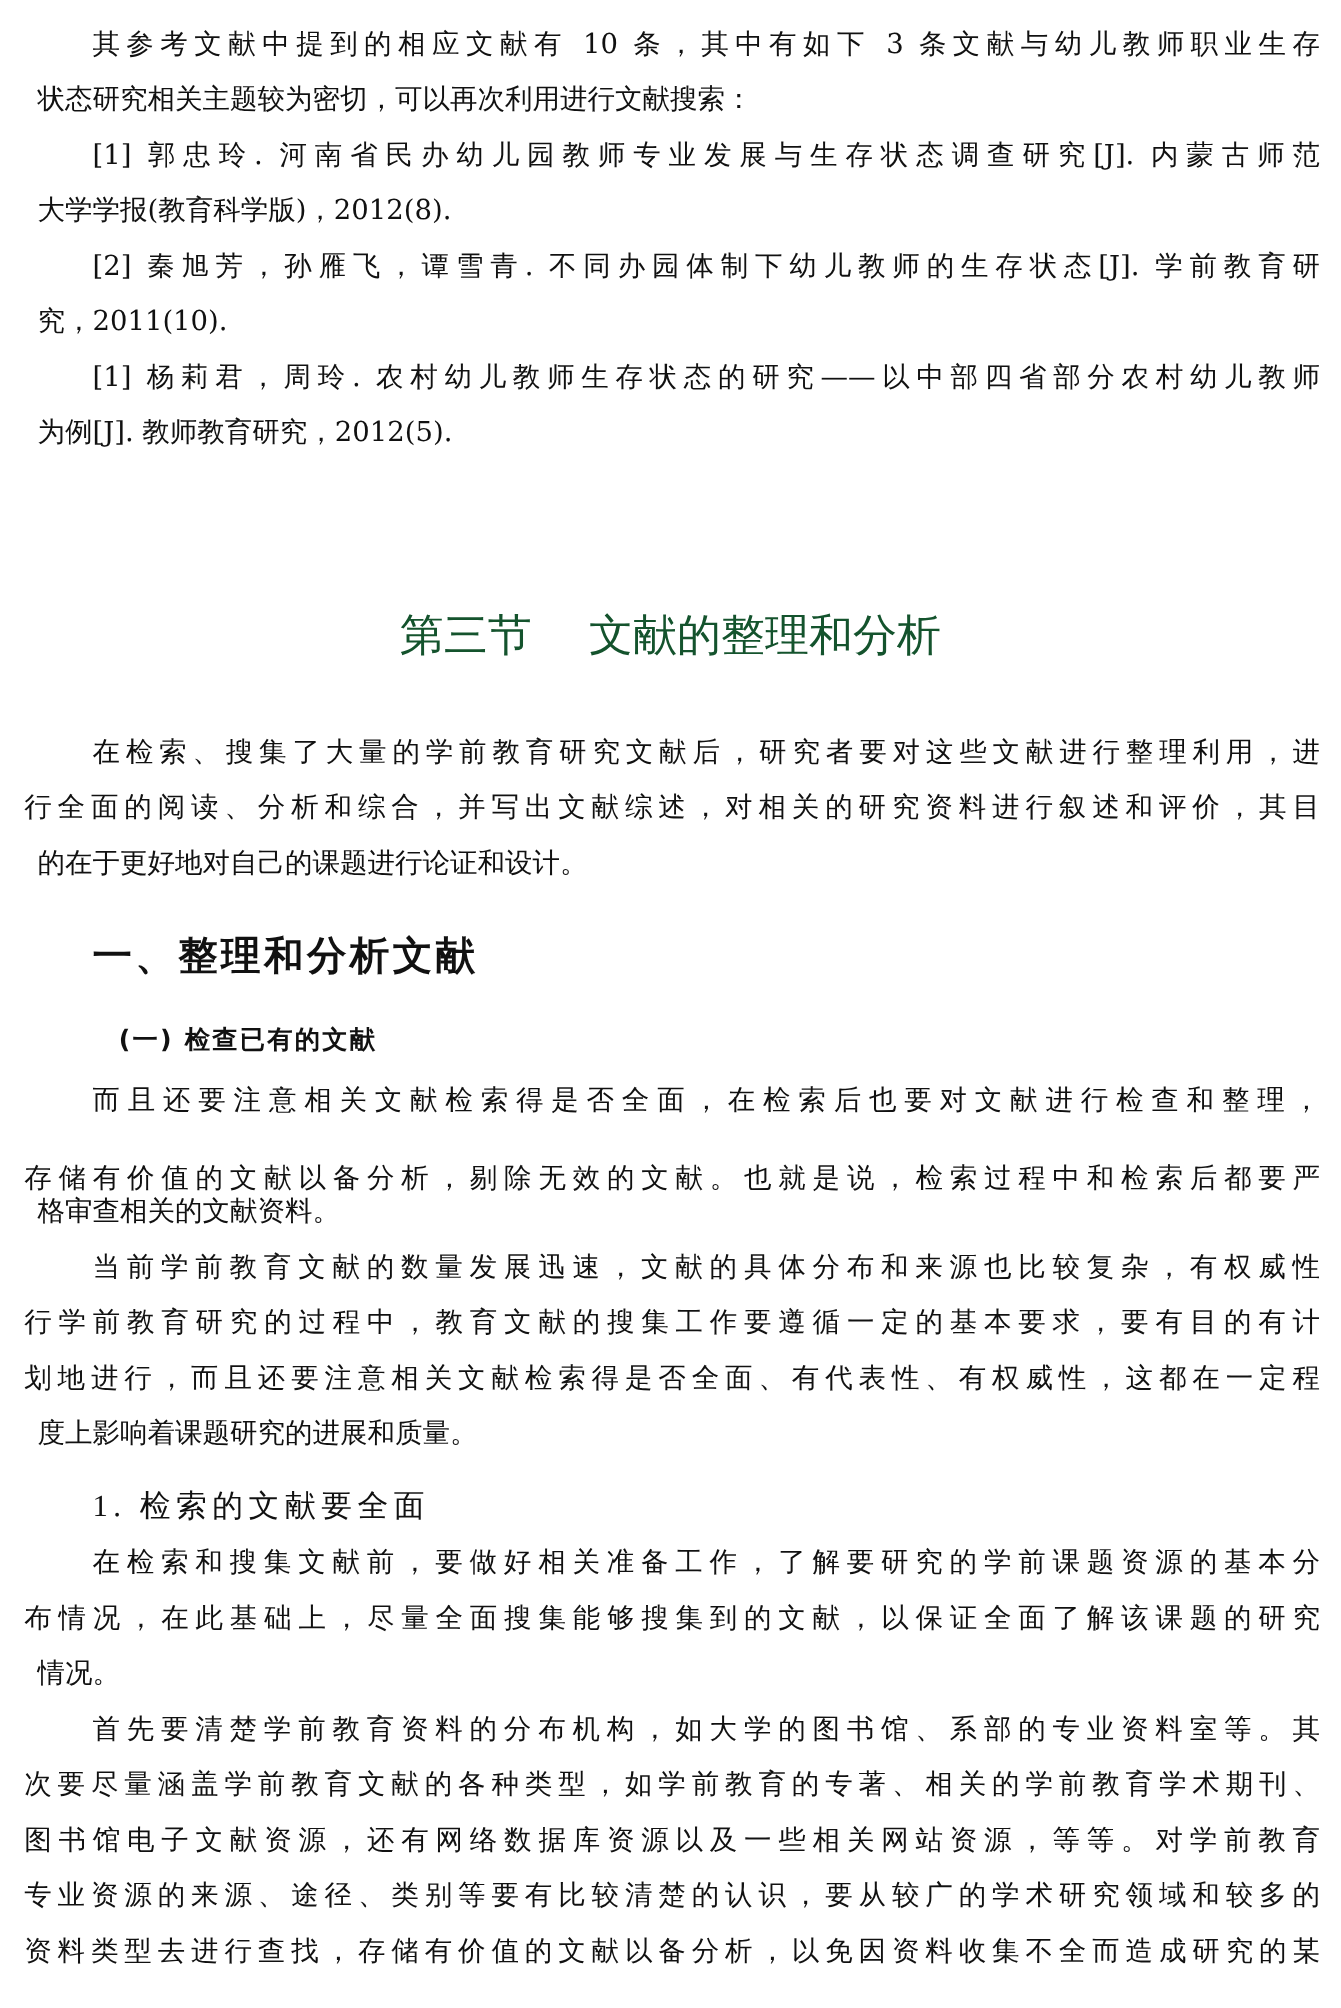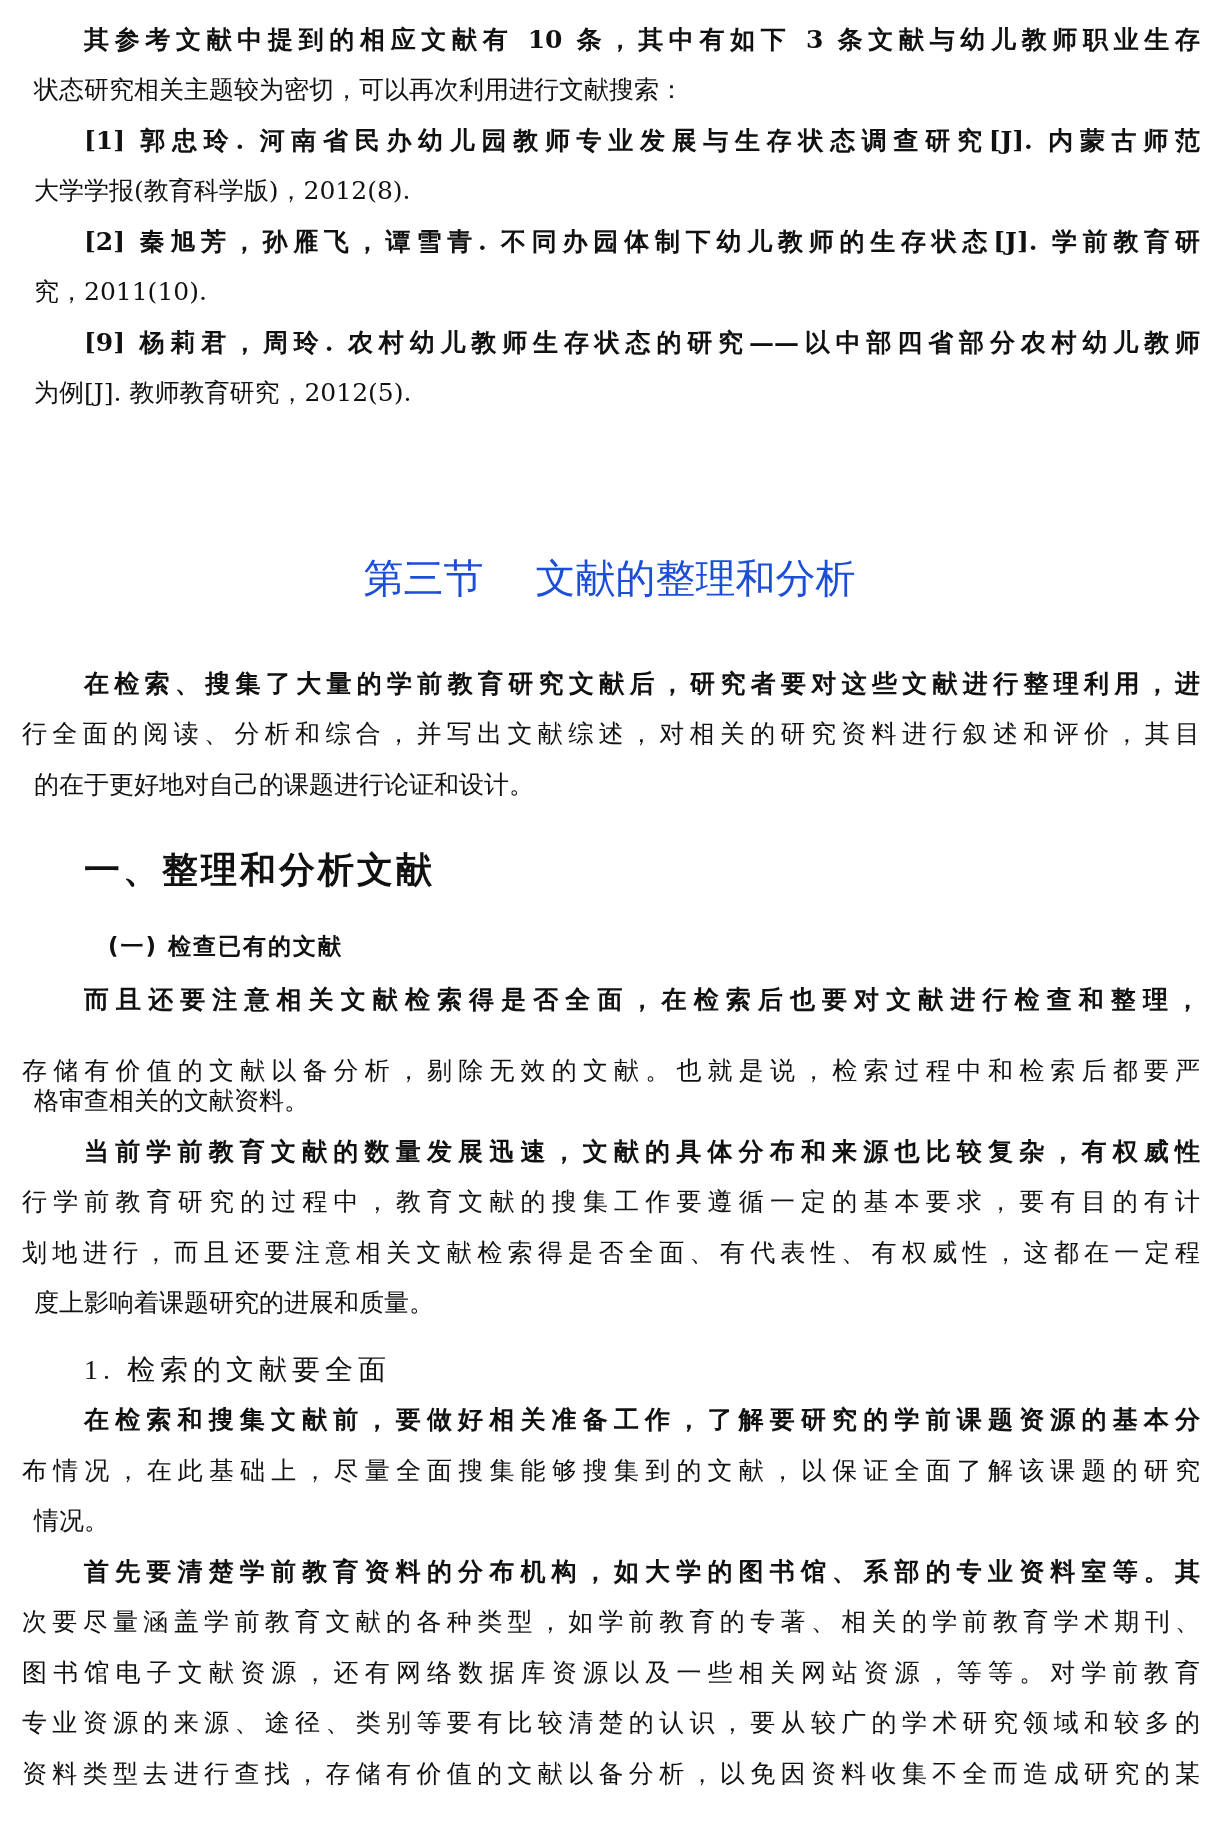"其参考文献中提到的相应文献有 10 条，其中有如下 3 条文献与幼儿教师职业生存" .indent { font-weight: bold -> none }
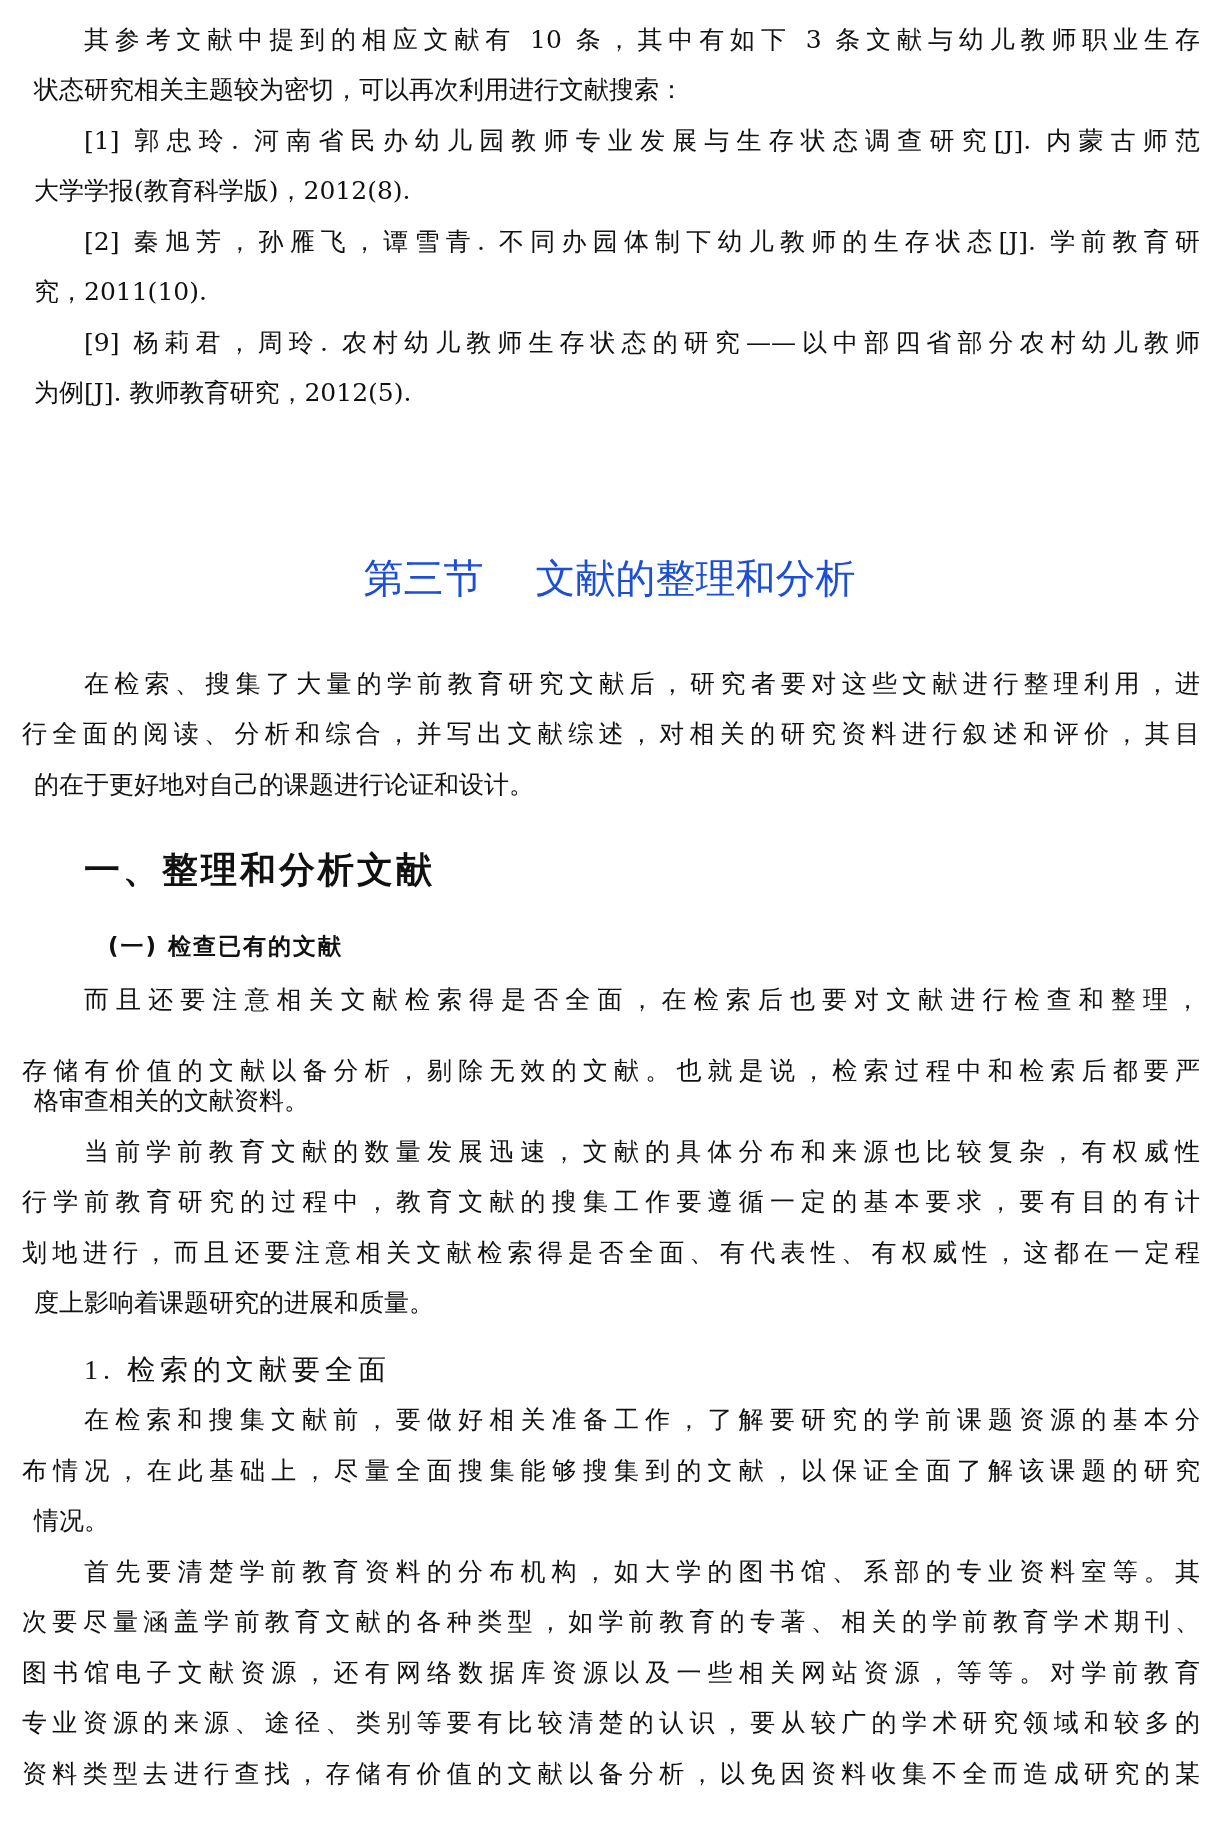"[9] 杨莉君，周玲. 农村幼儿教师生存状态的研究——以中部四省部分农村幼儿教师" div.line { text: 9 -> 1 }
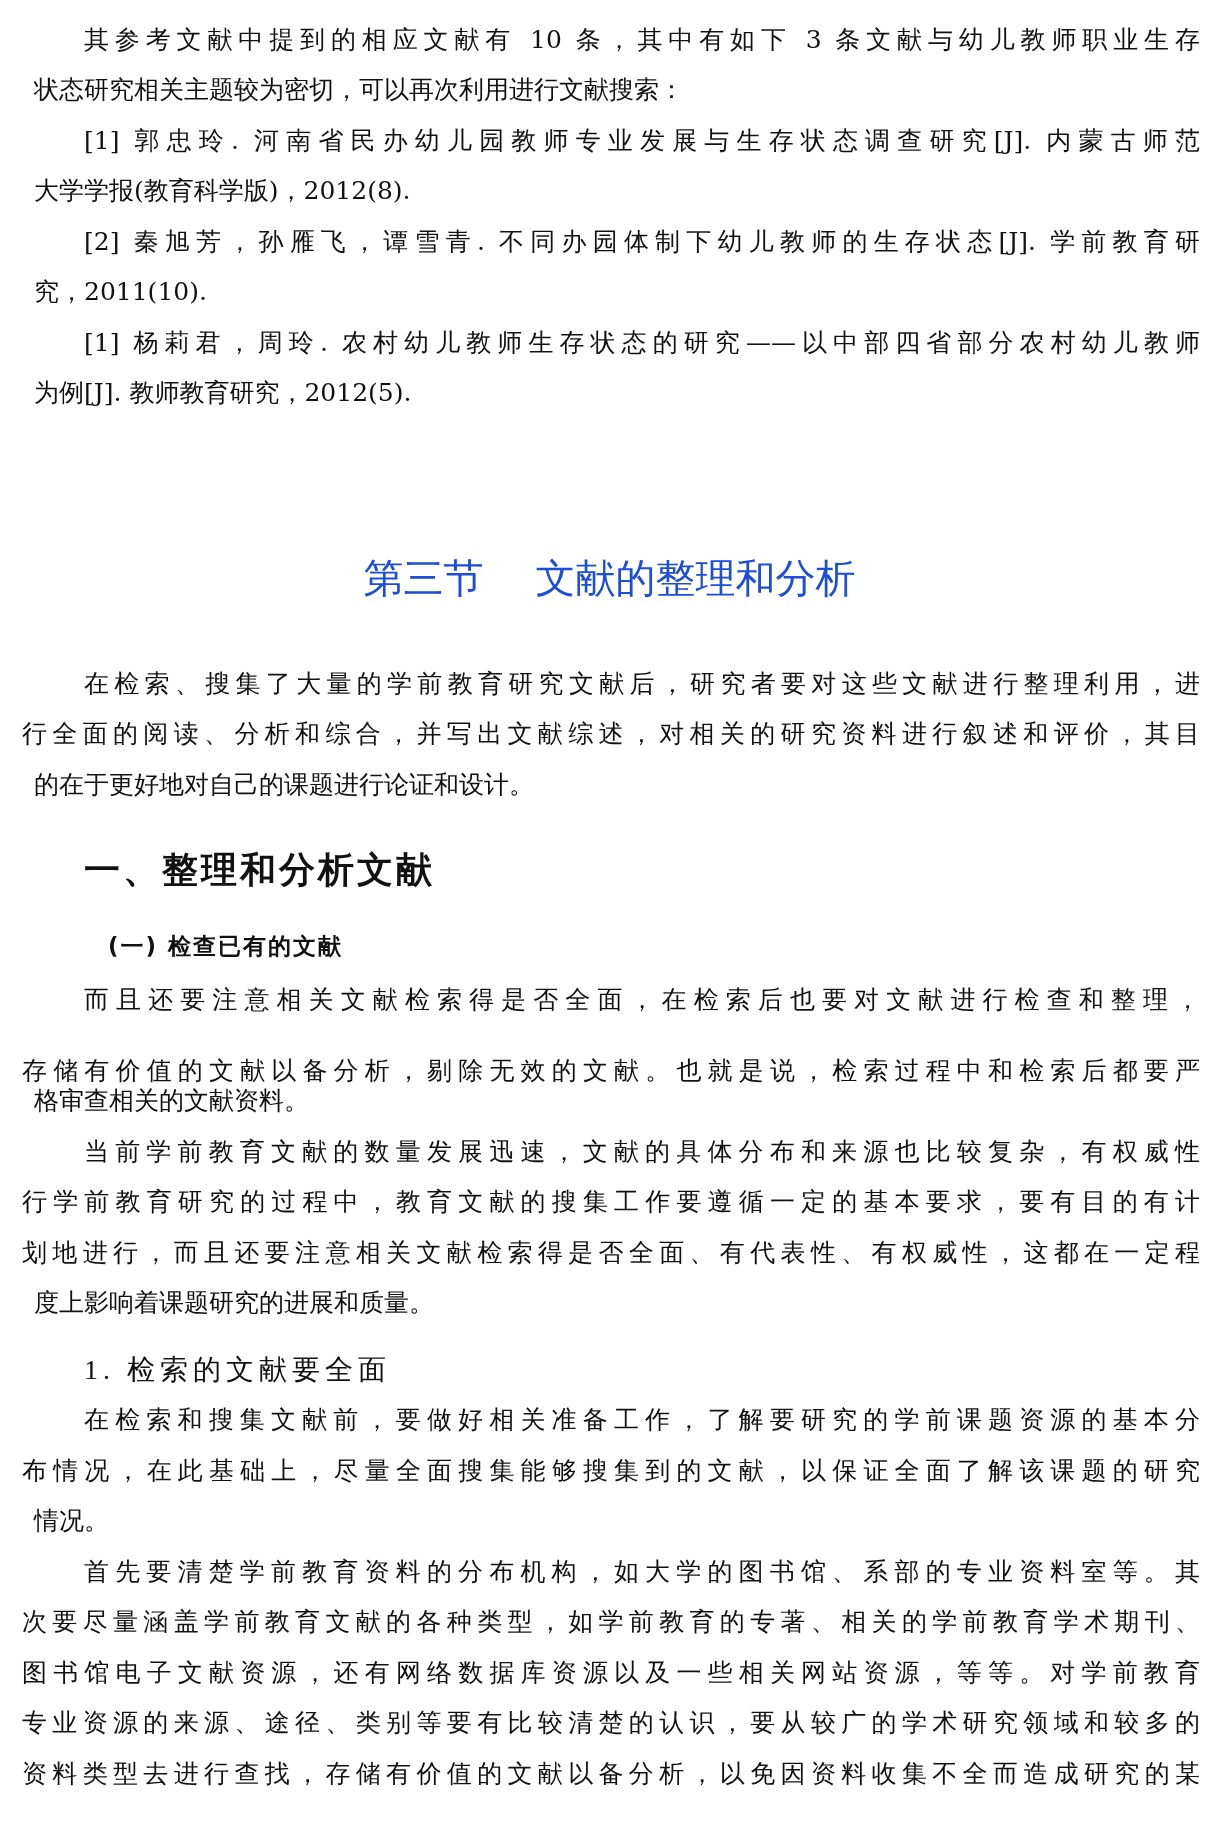"第三节 文献的整理和分析" .title { color: #1d4ed8 -> #14532d }
